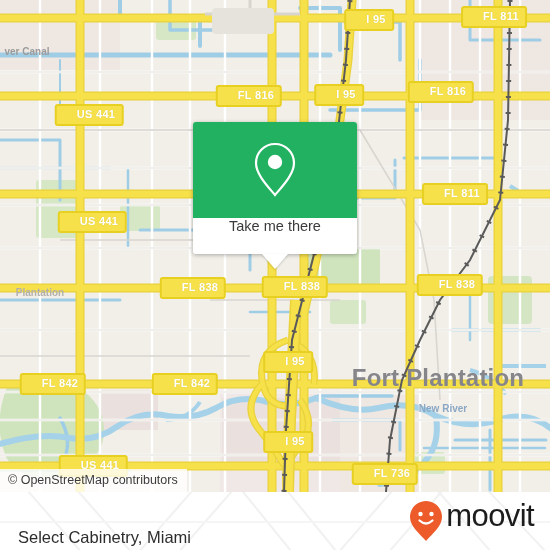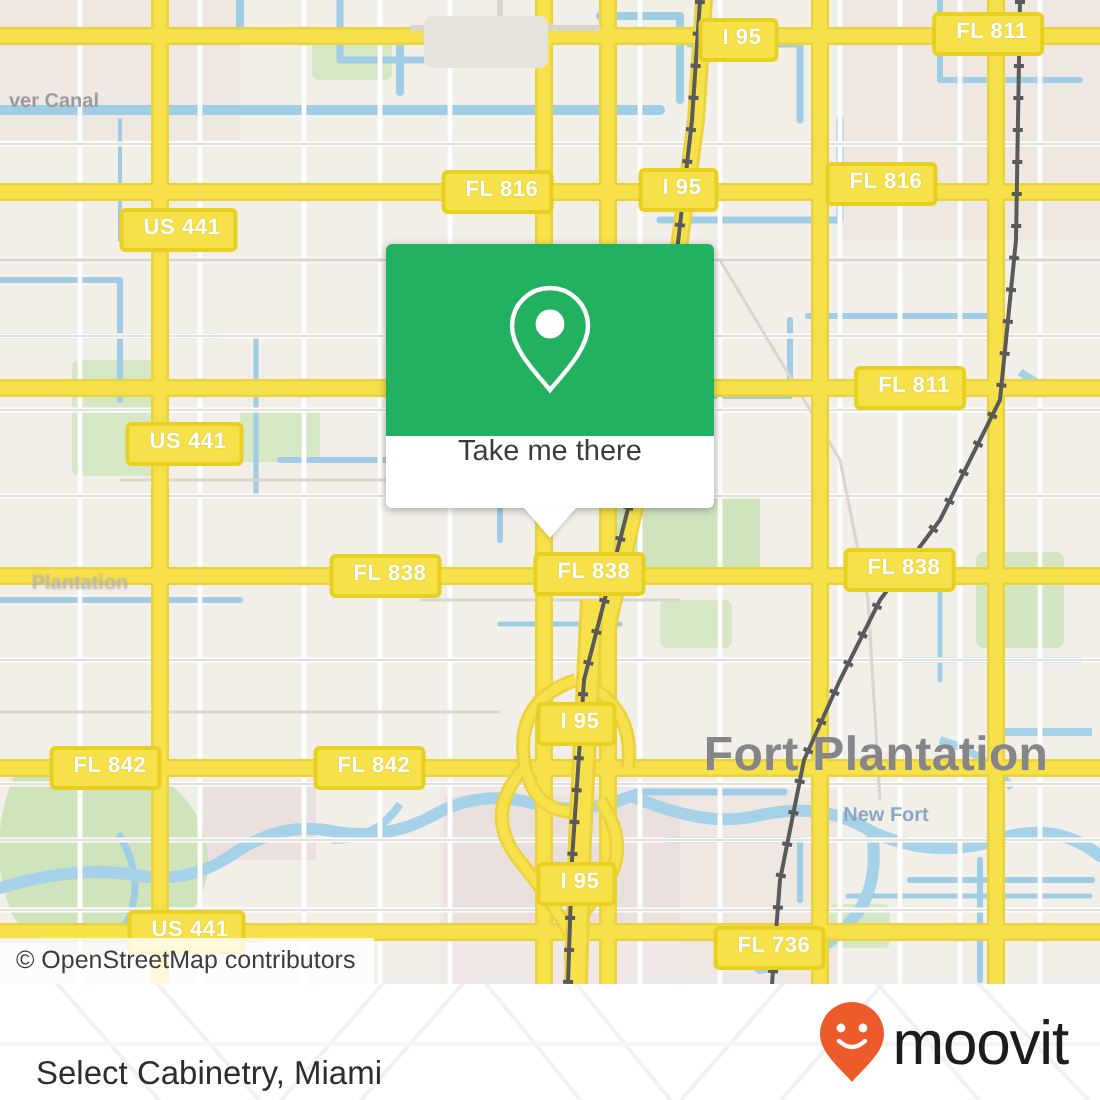"I 95" .shield { padding: 3px 6px 4px 10px -> 3px 6px 4px 20px }
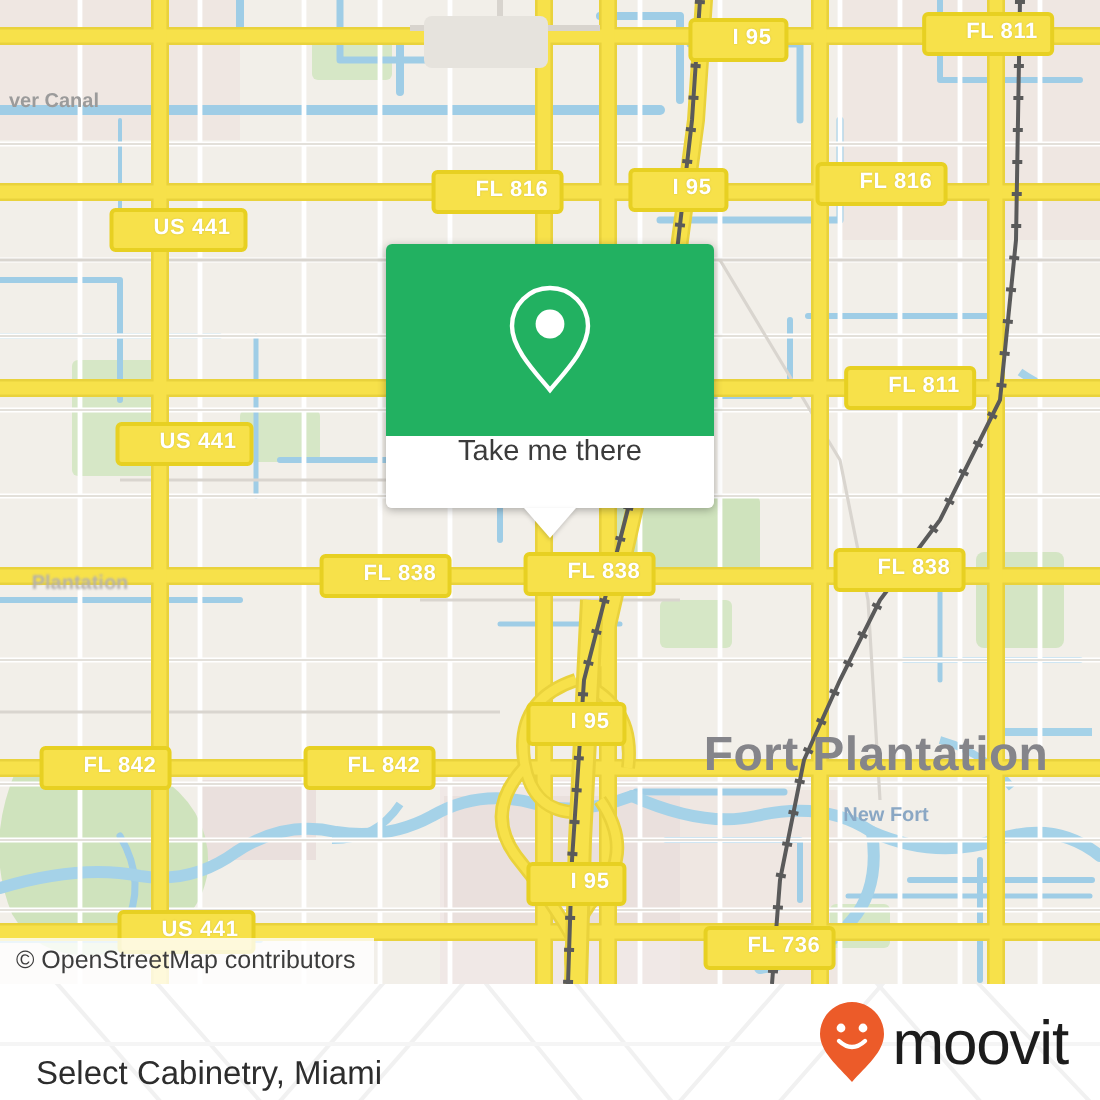"New Fort" div.placelabel { text: Fort -> River }
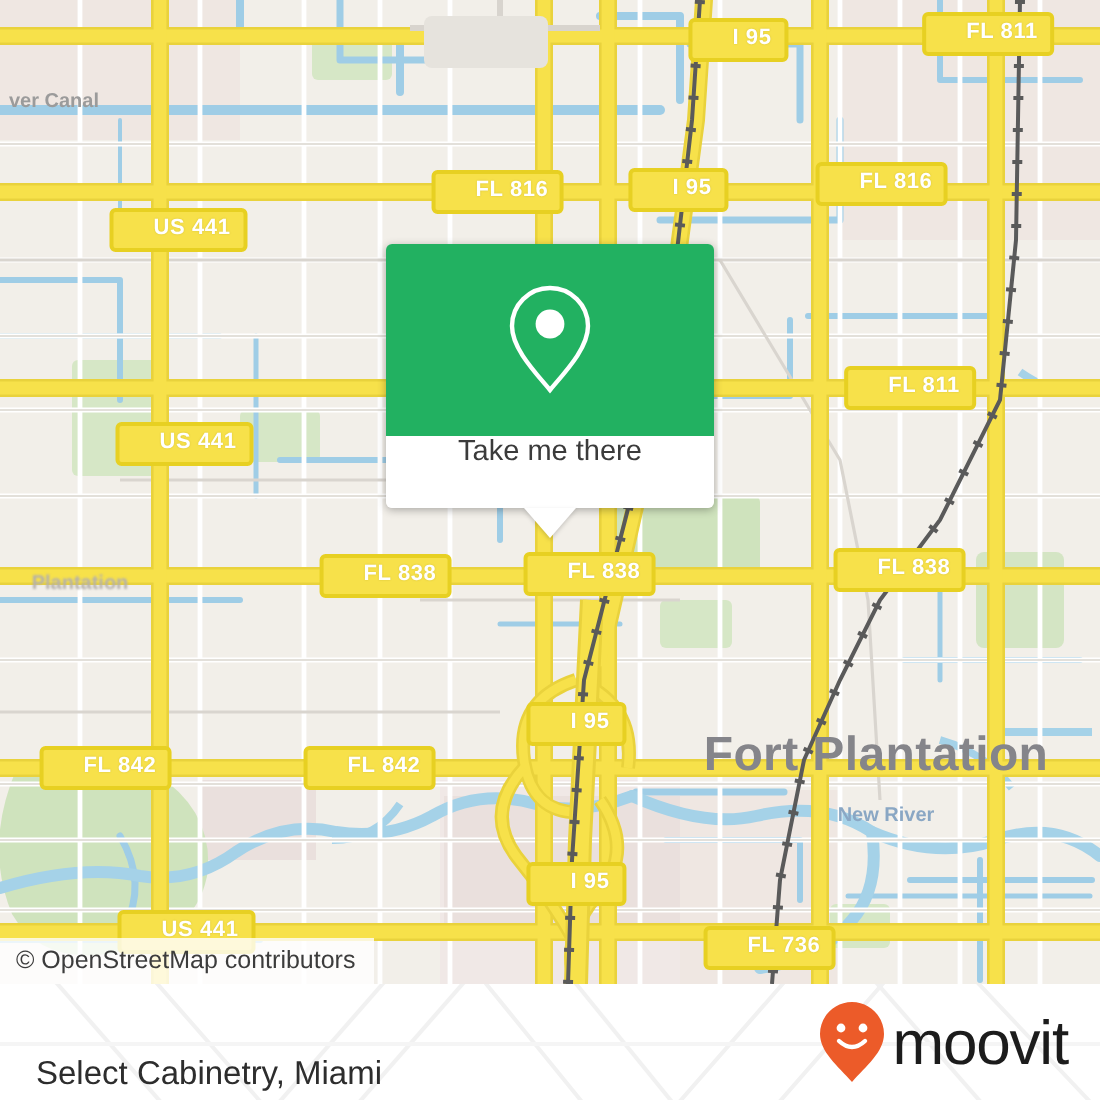"moovit" .brand { align-items: center -> flex-start }
